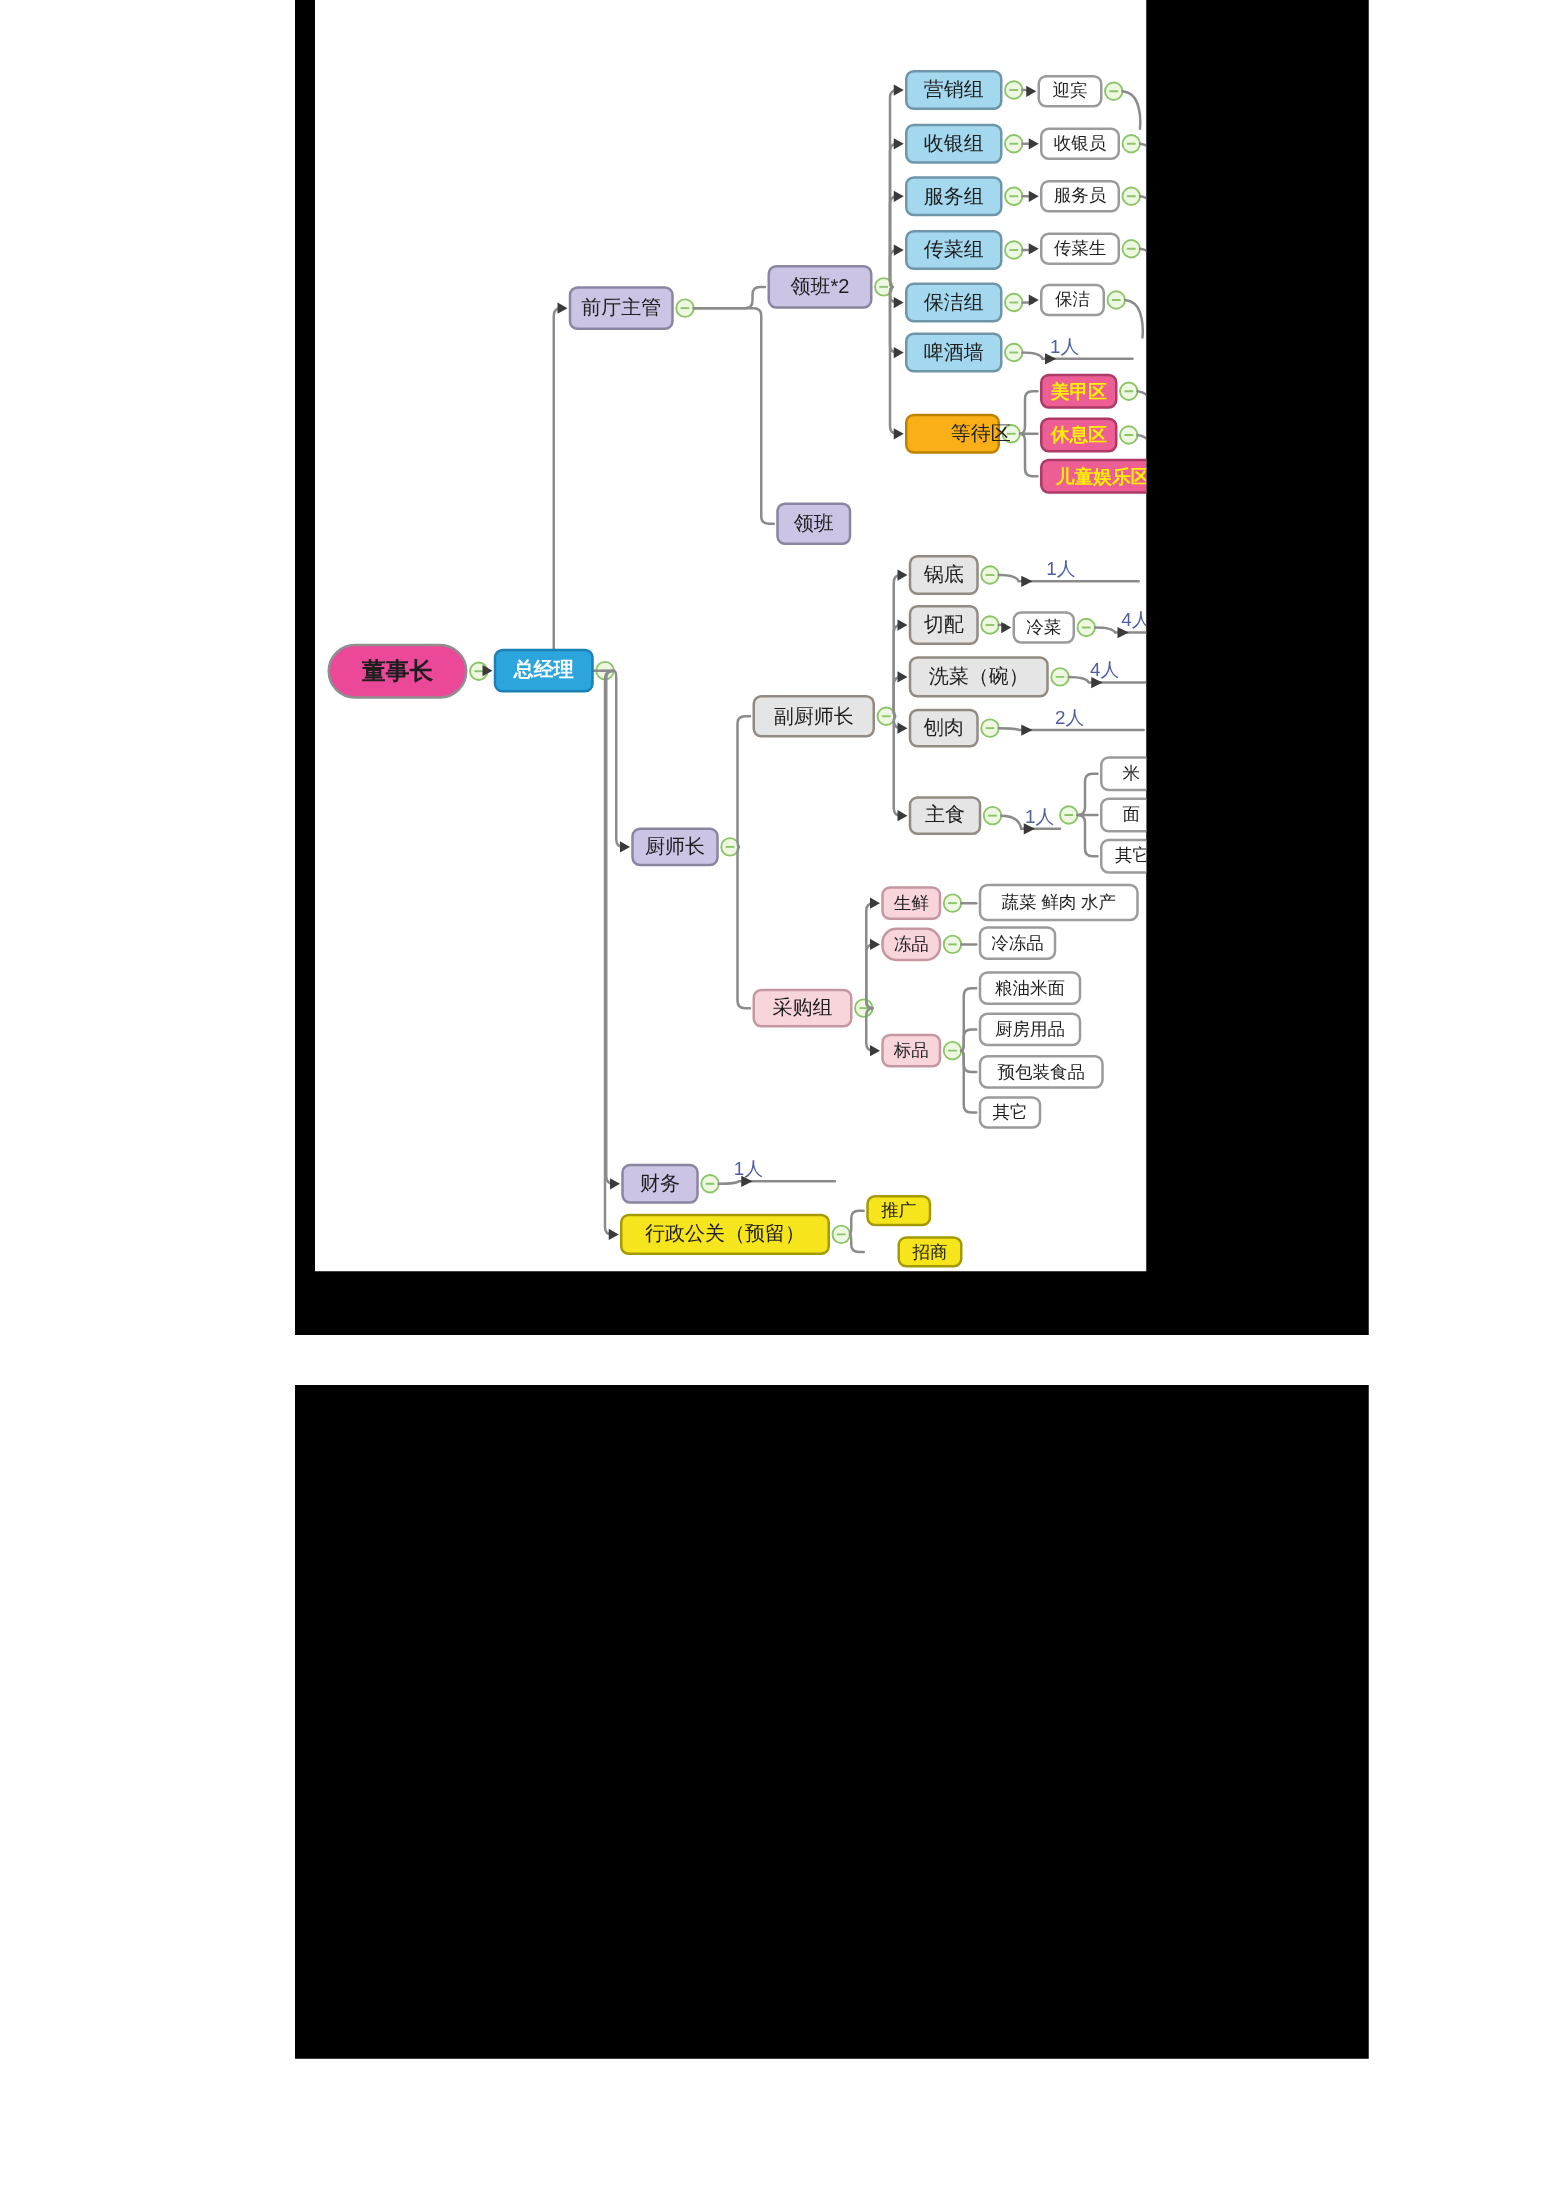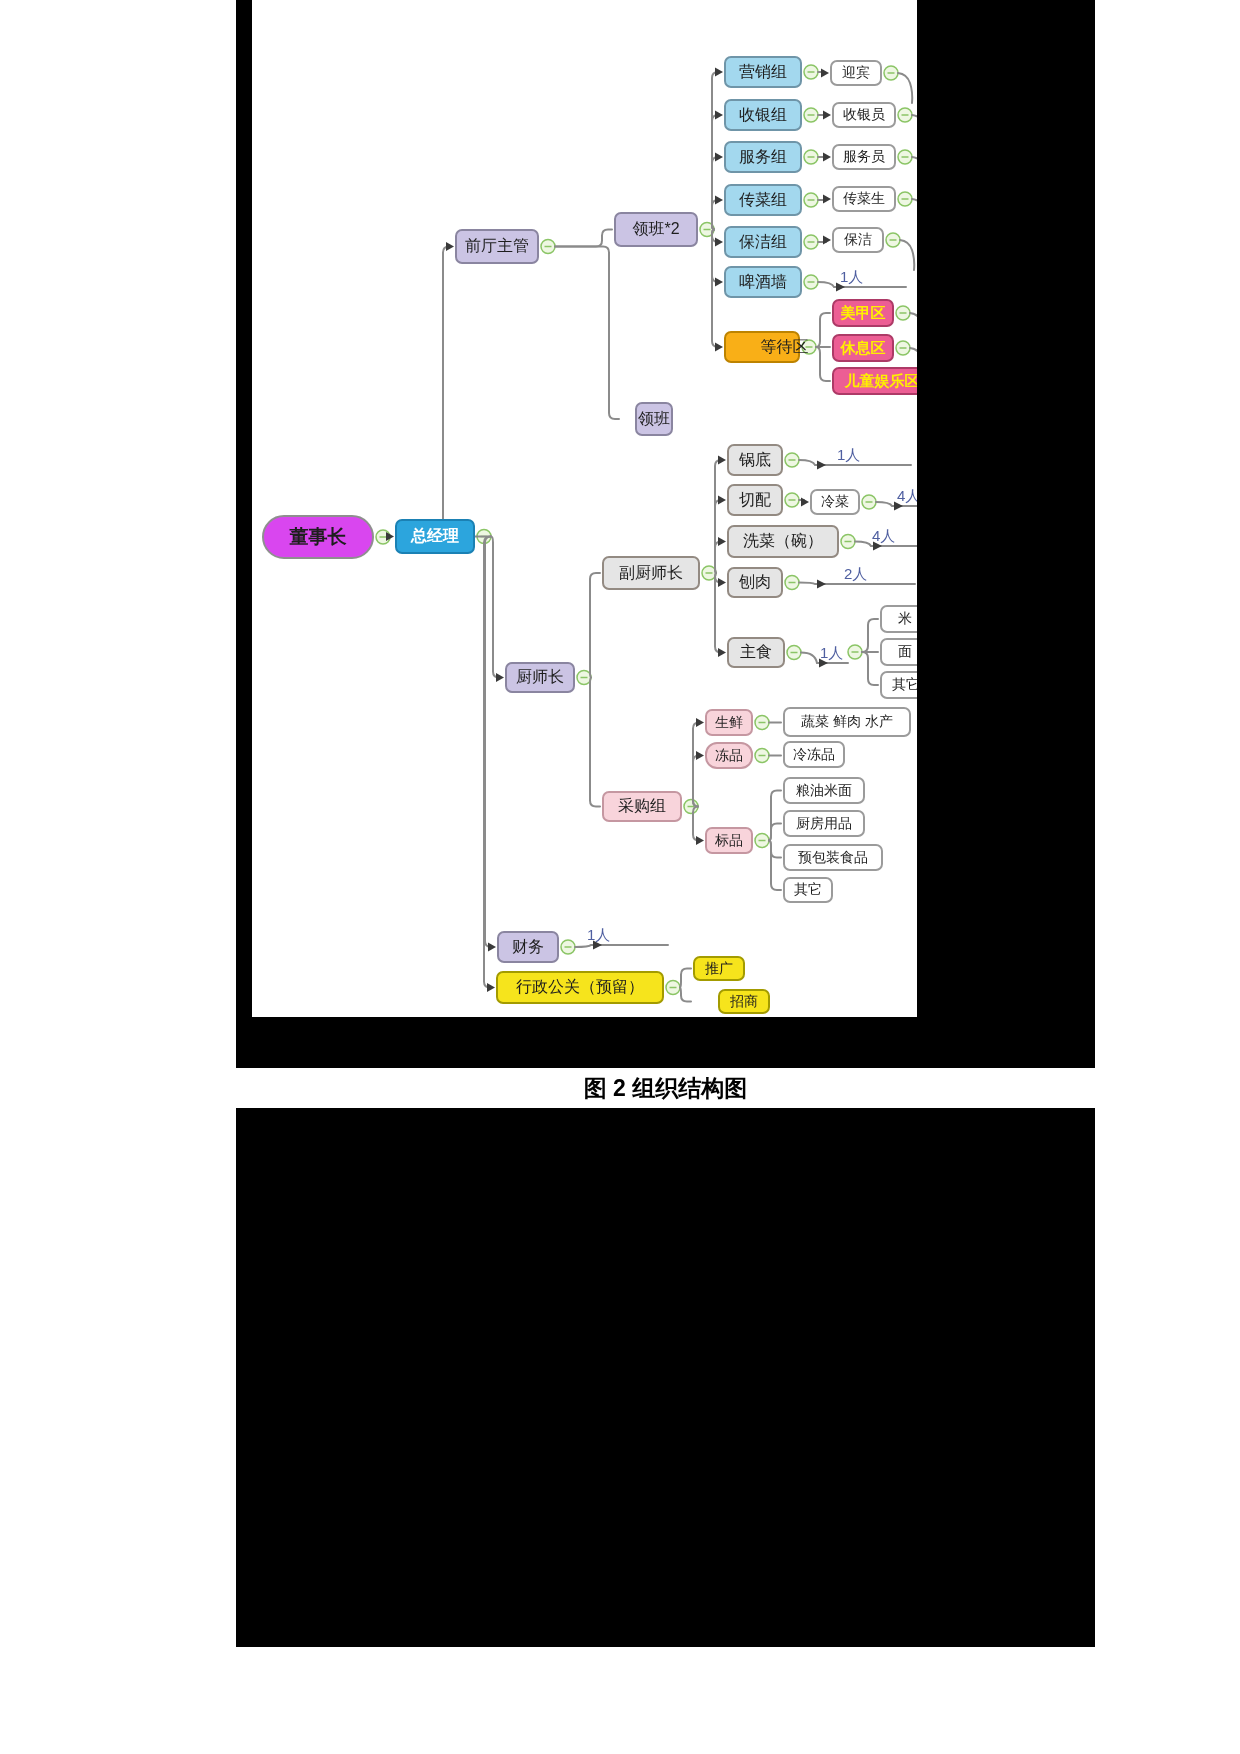"领班" div.node { margin-left: 14px -> none; width: 38px -> 60px }
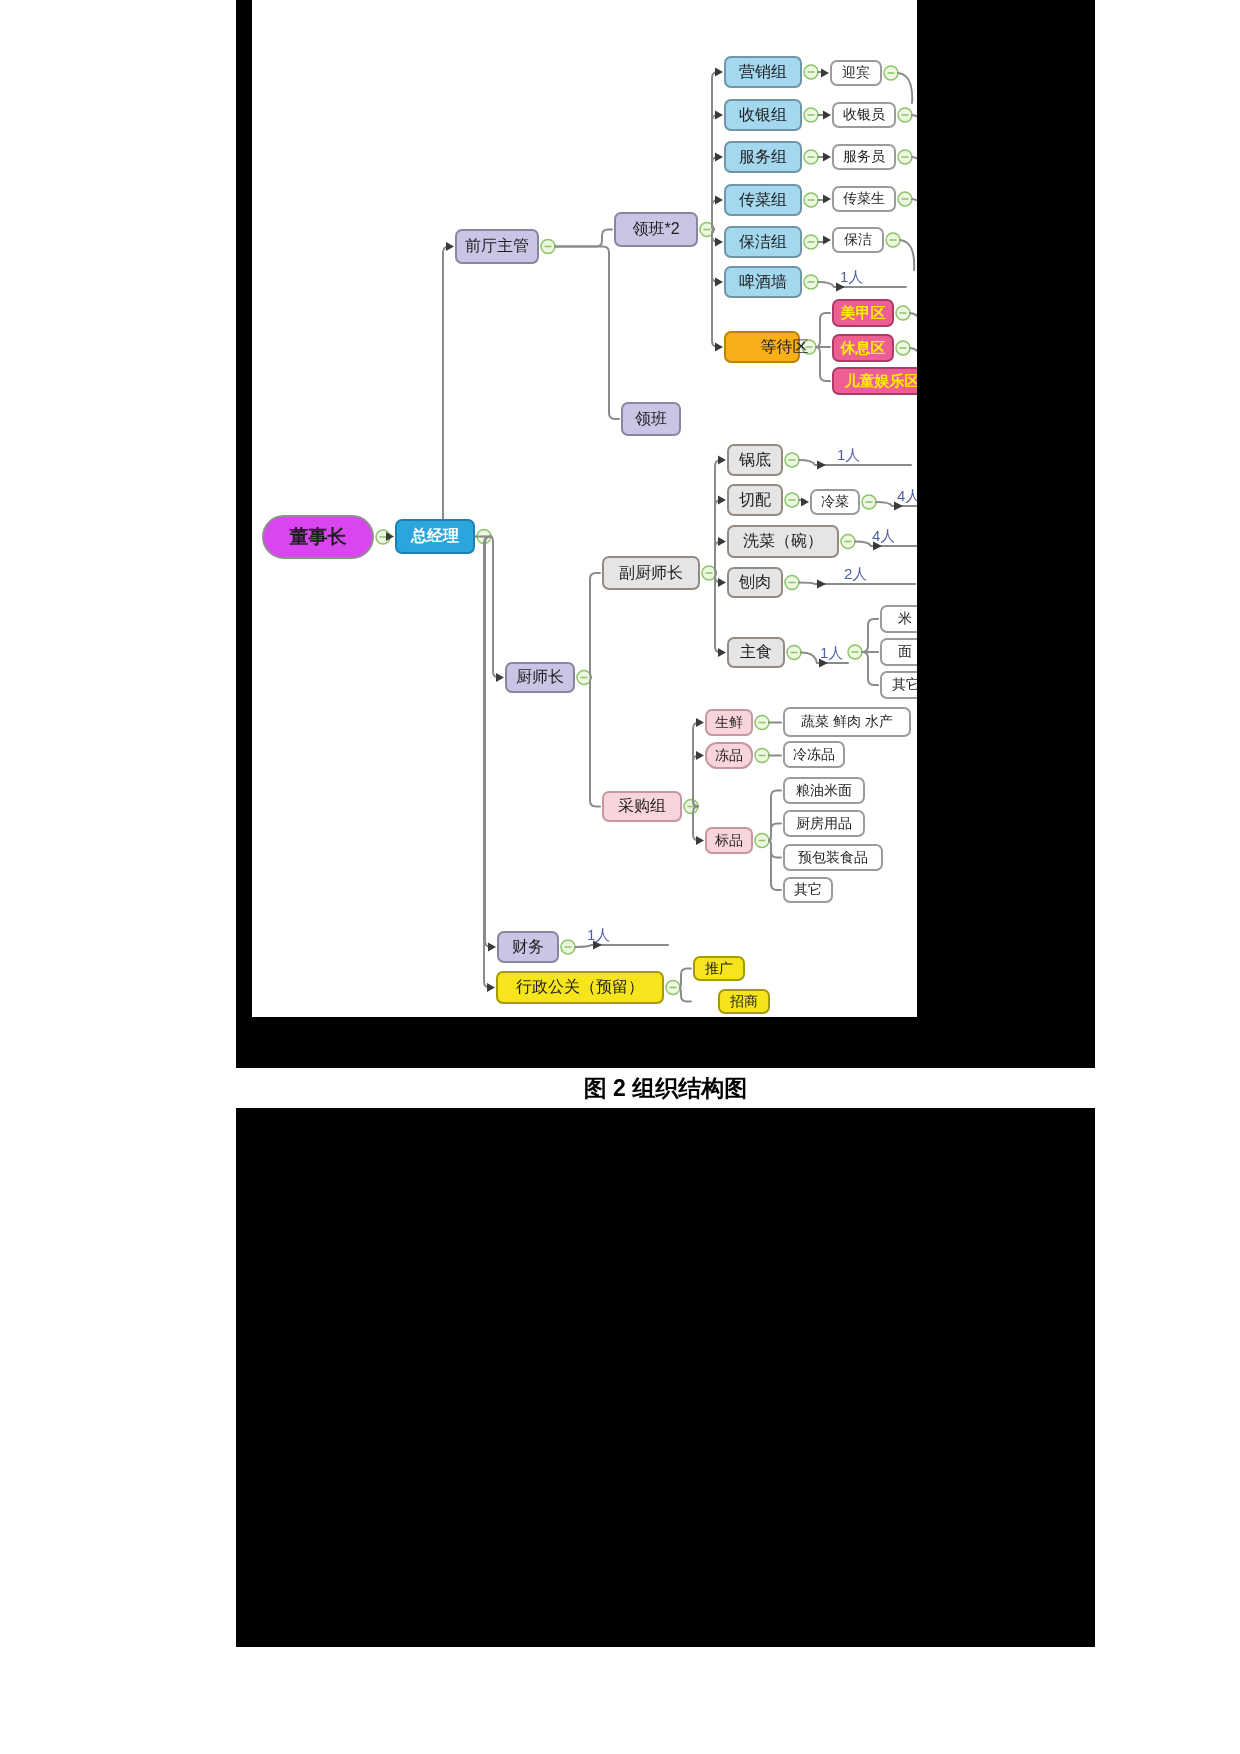"董事长" .node { background: #d946ef -> #ec4899 }
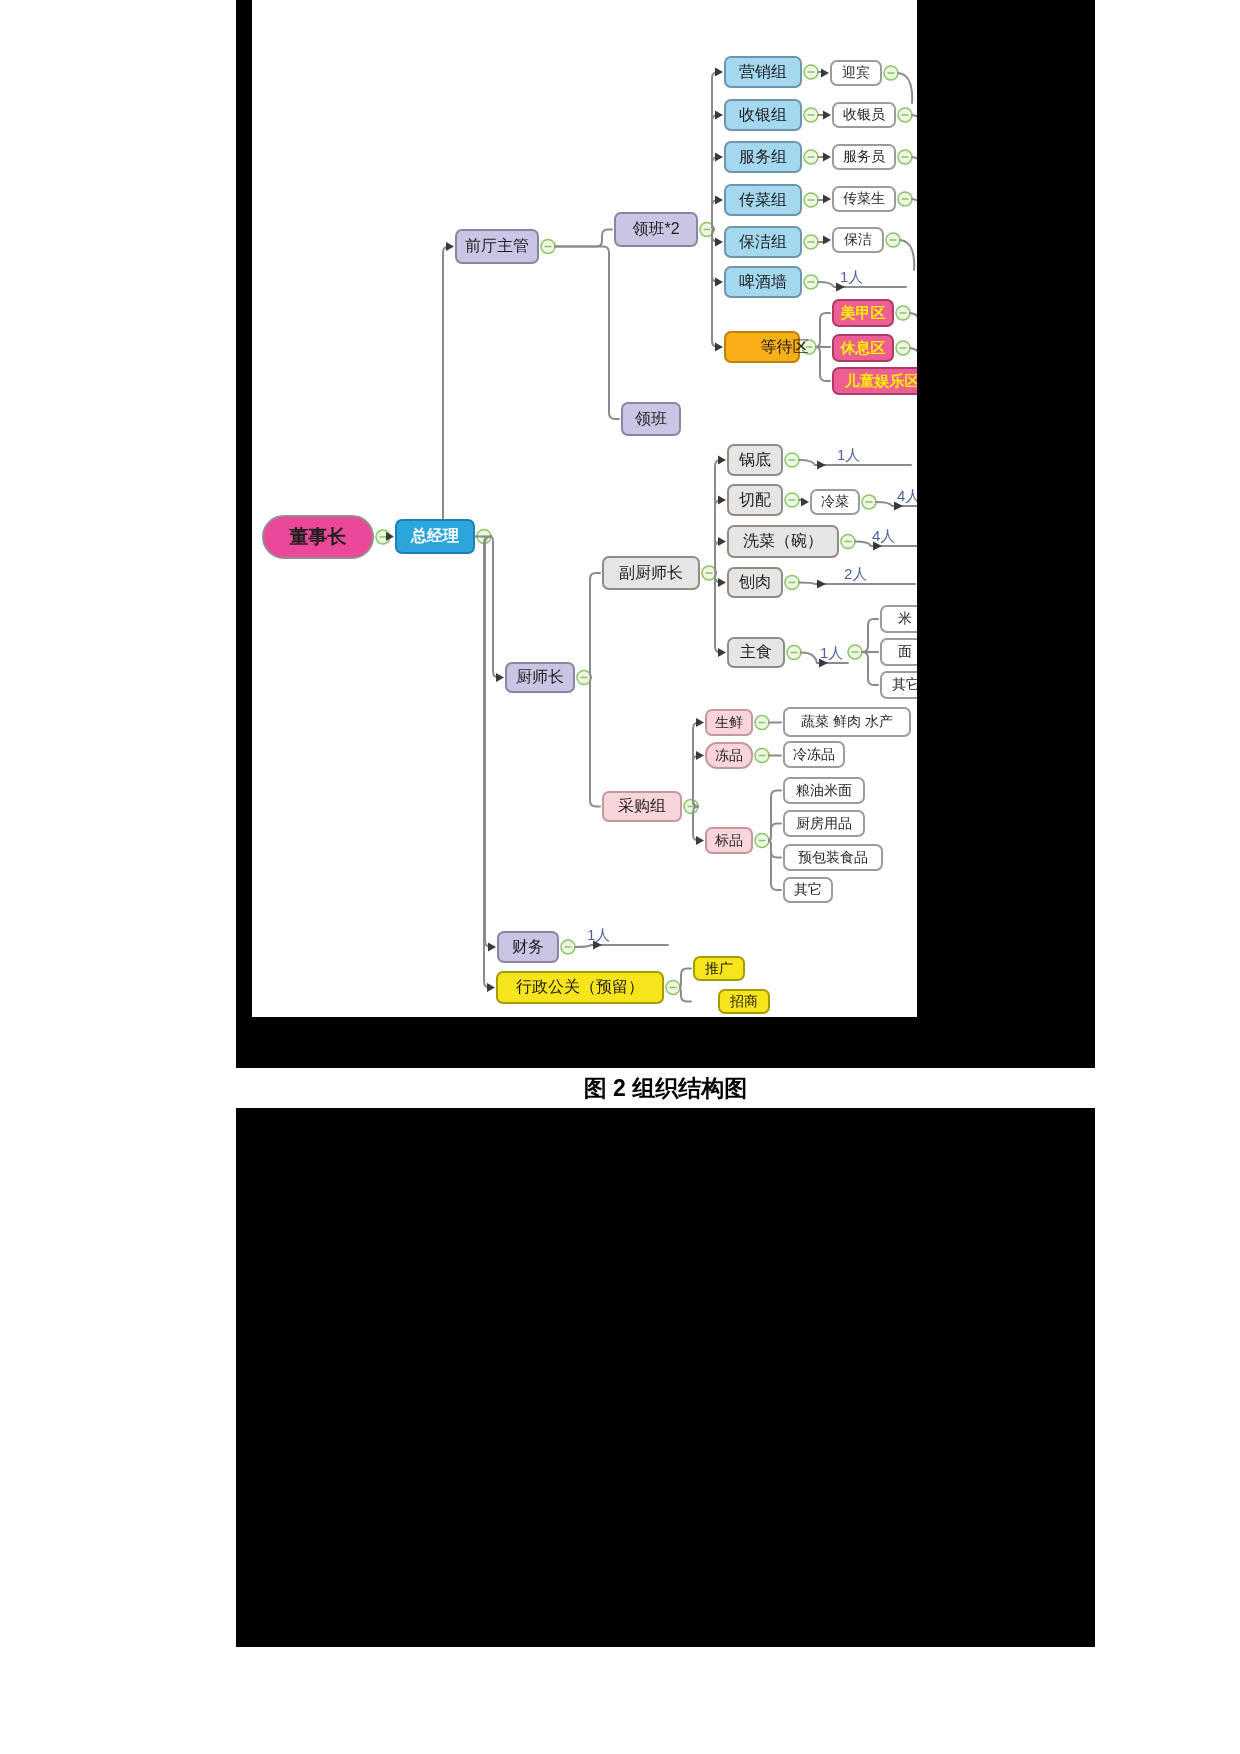"图 2 组织结构图" div.caption { html: <div>图 2 组织结构图</div> -> none }
